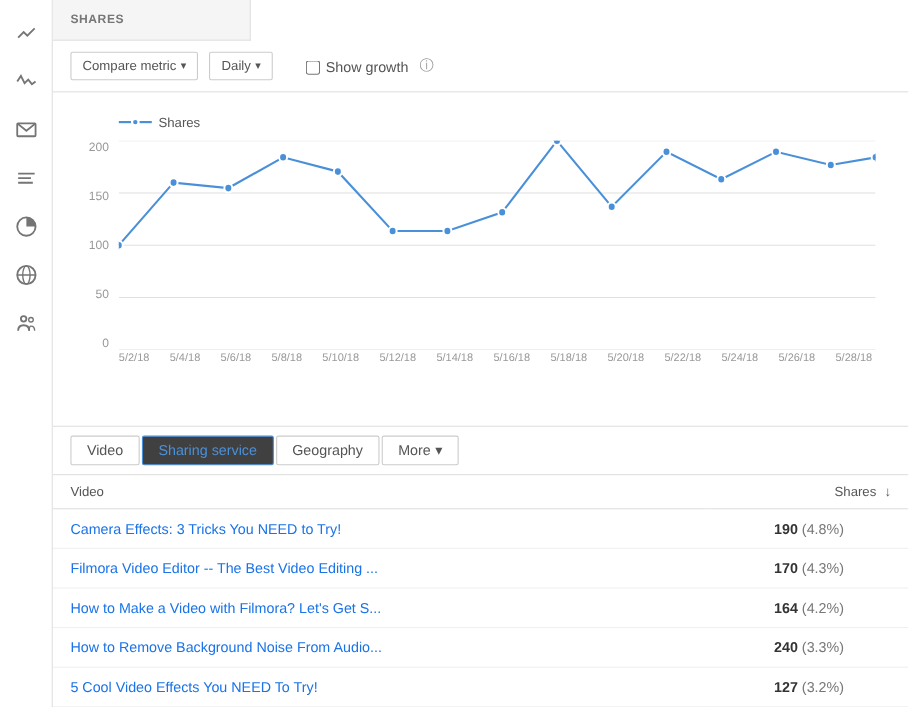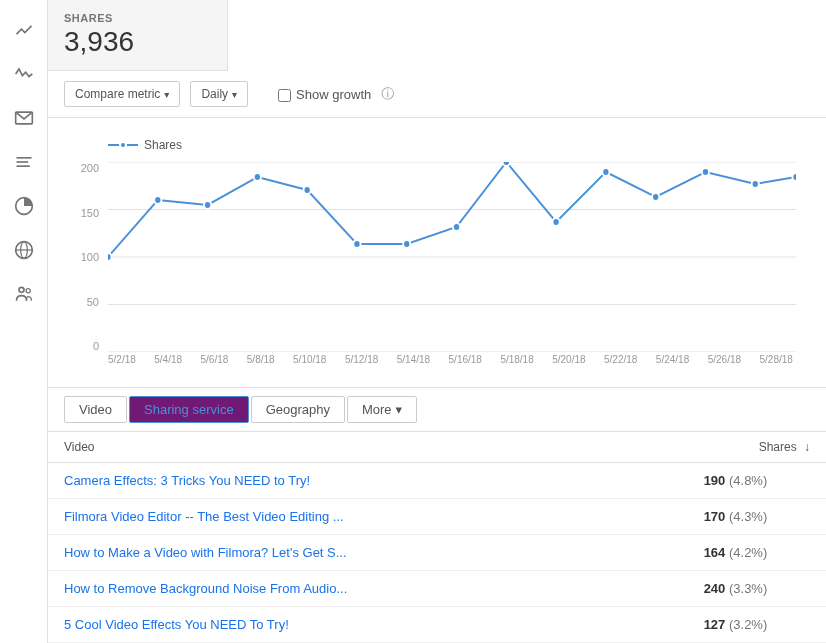"3,936" div.stat-value { html: <div>3,936</div> -> none }
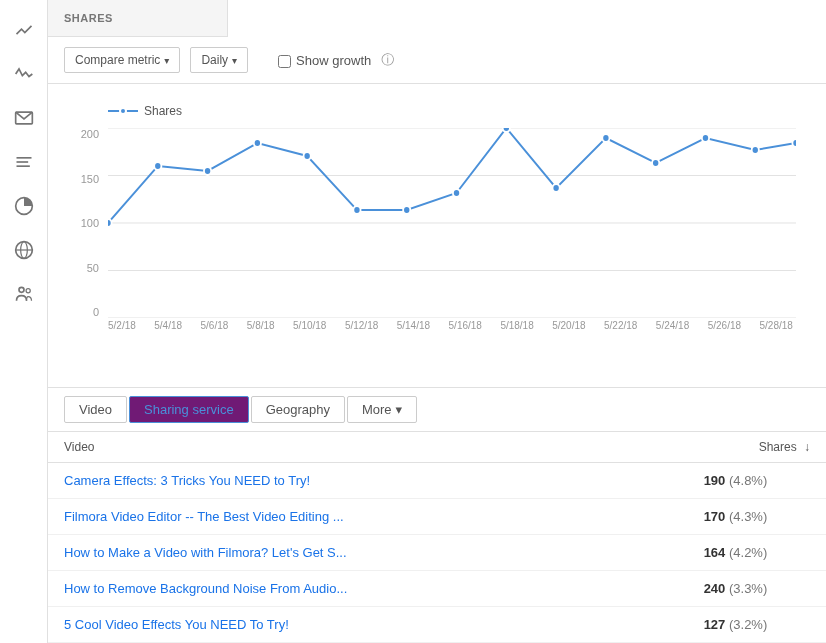"Sharing service" .tab.active { background: #701a75 -> #404040 }
